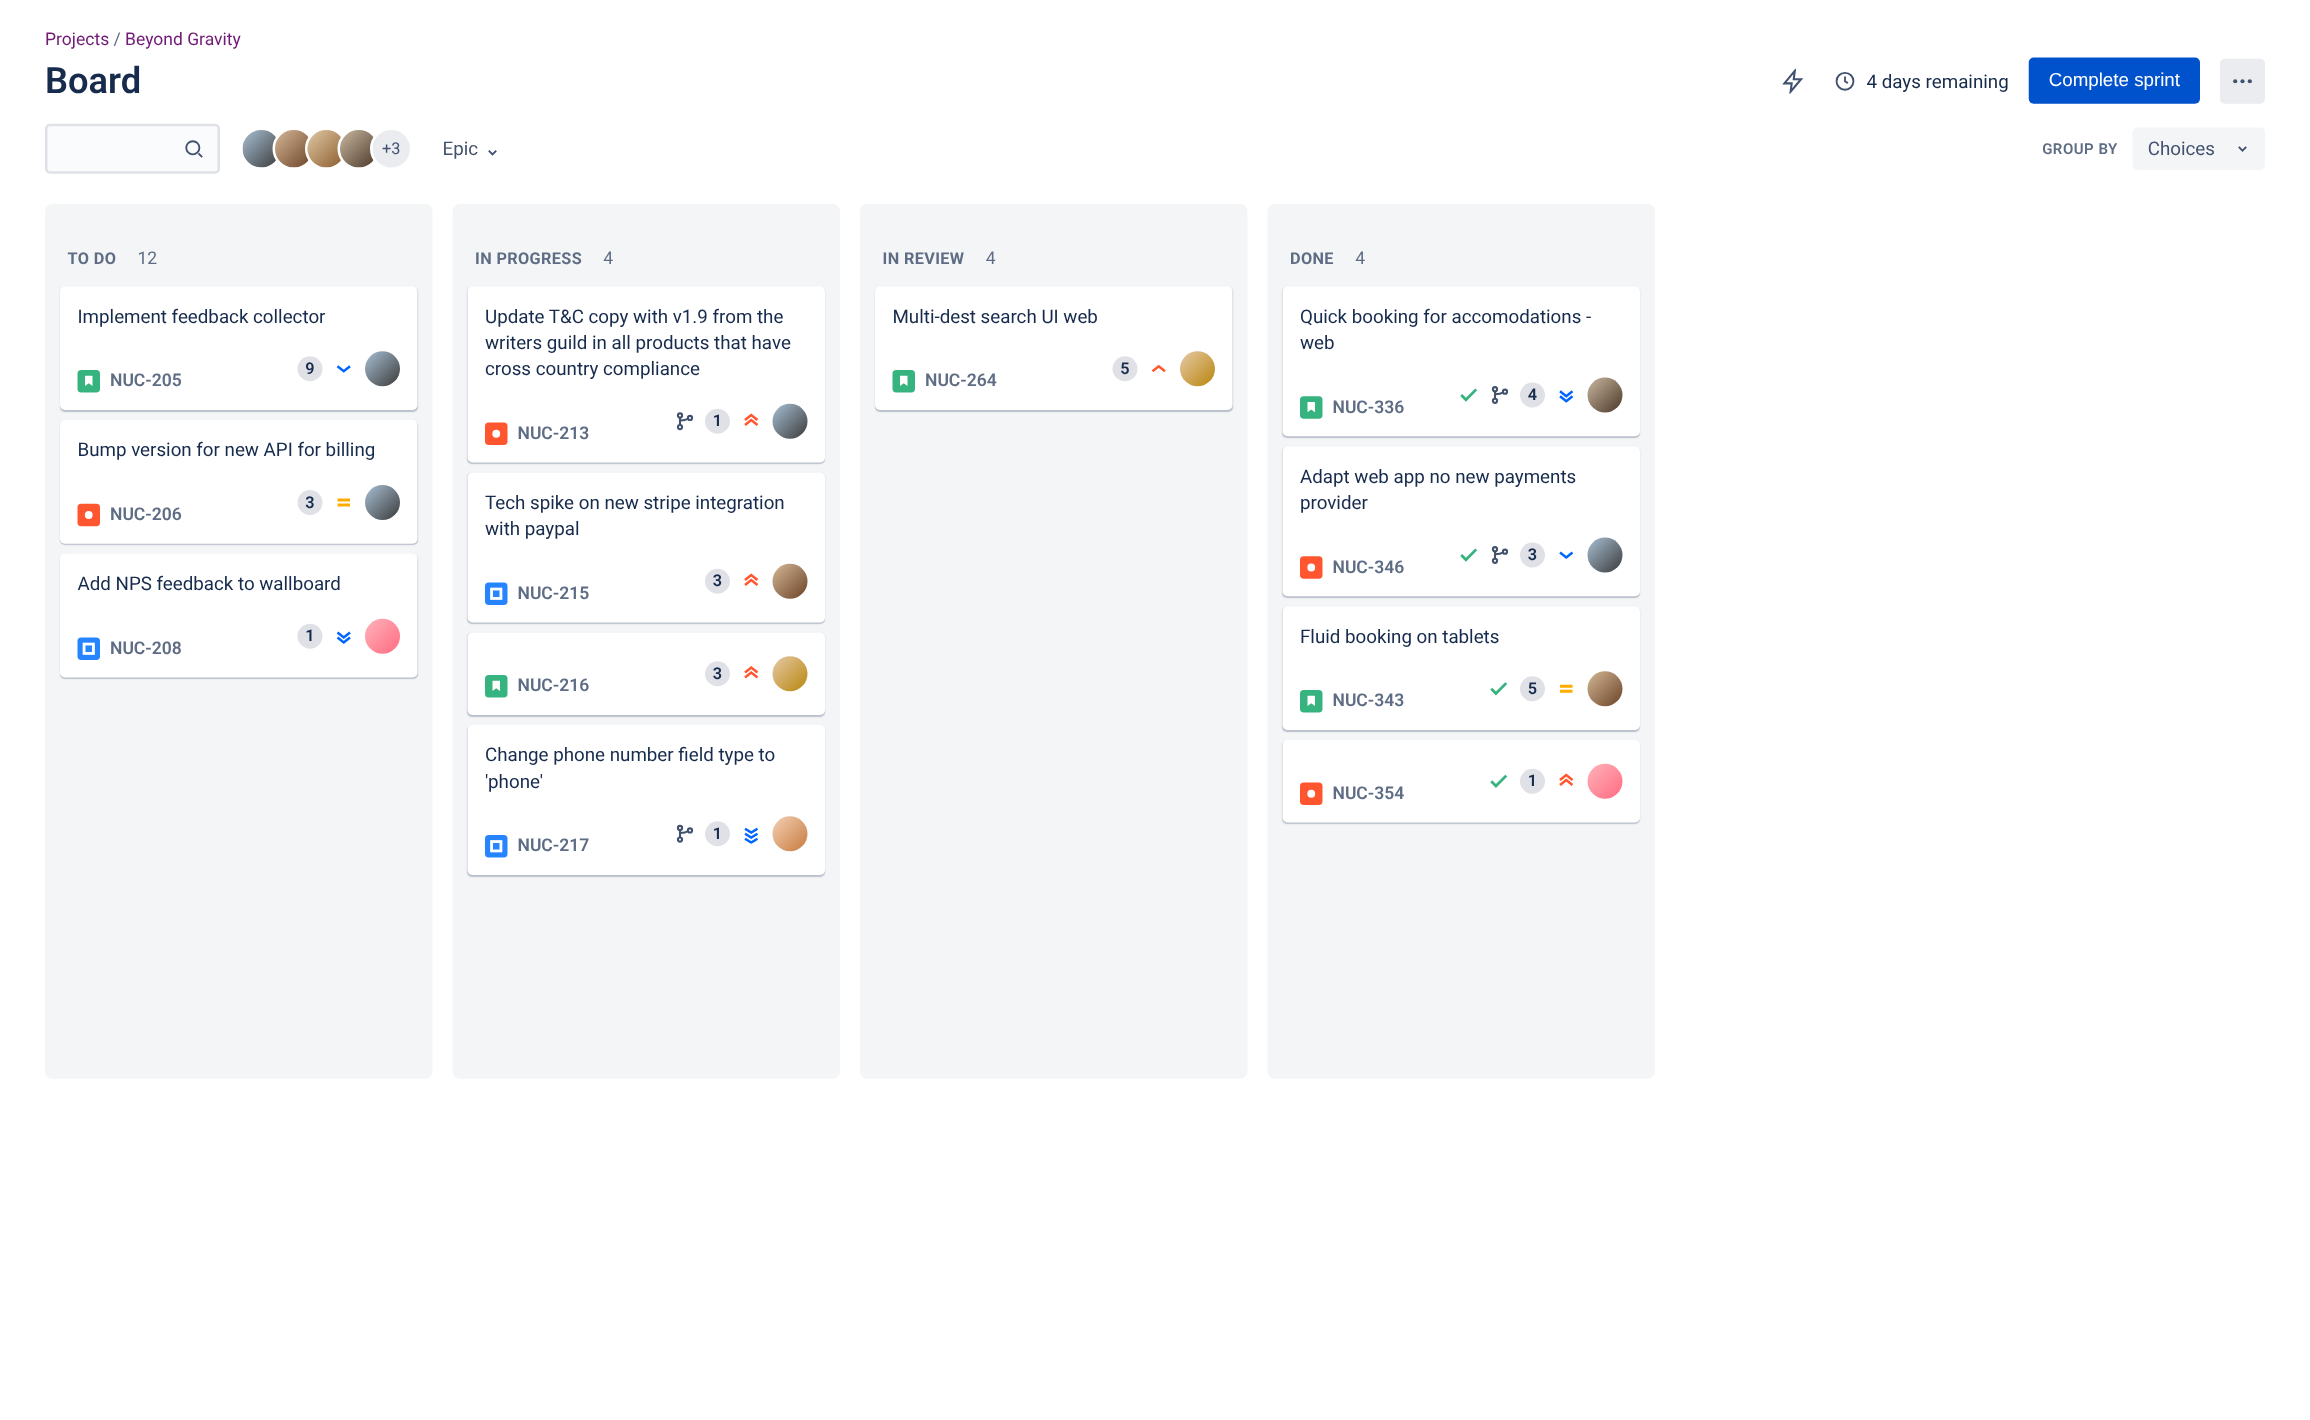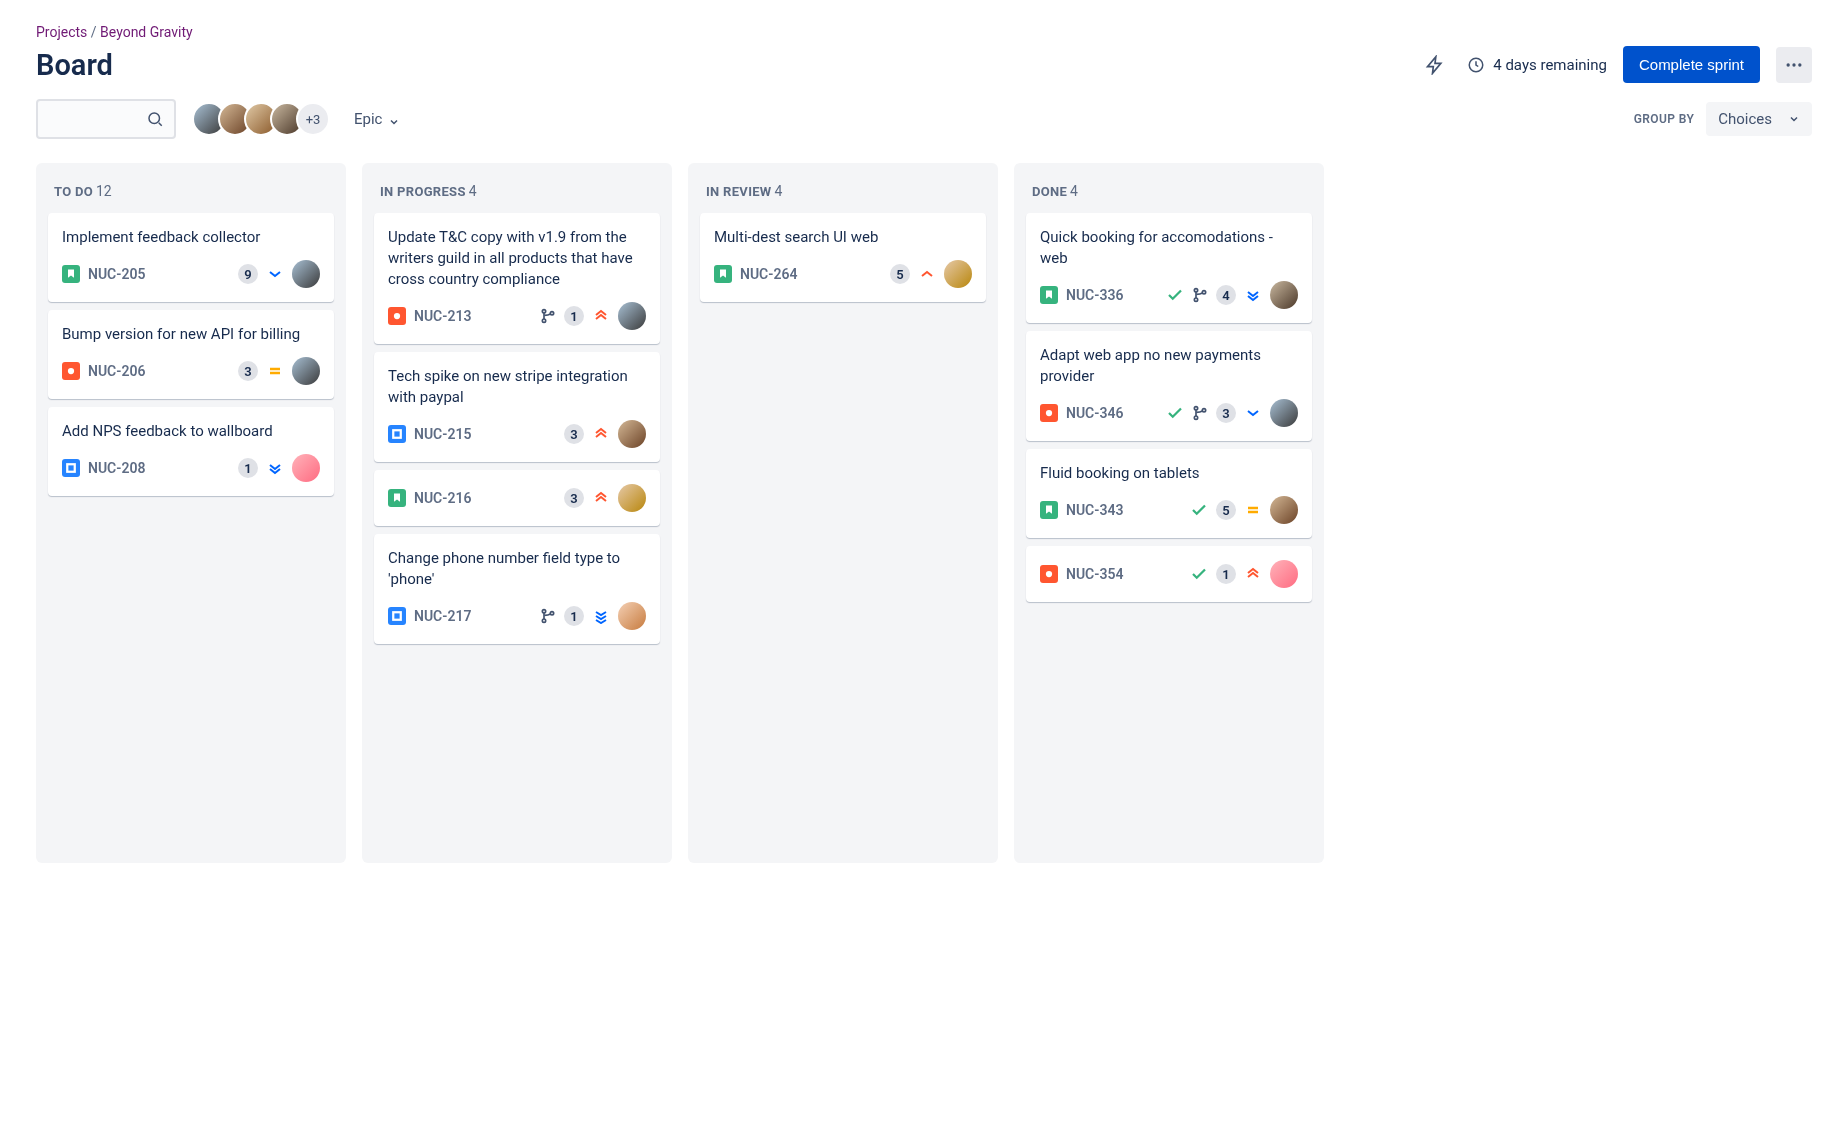"TO DO" .col-header { gap: 3px -> 17px; margin-top: none -> 16px }
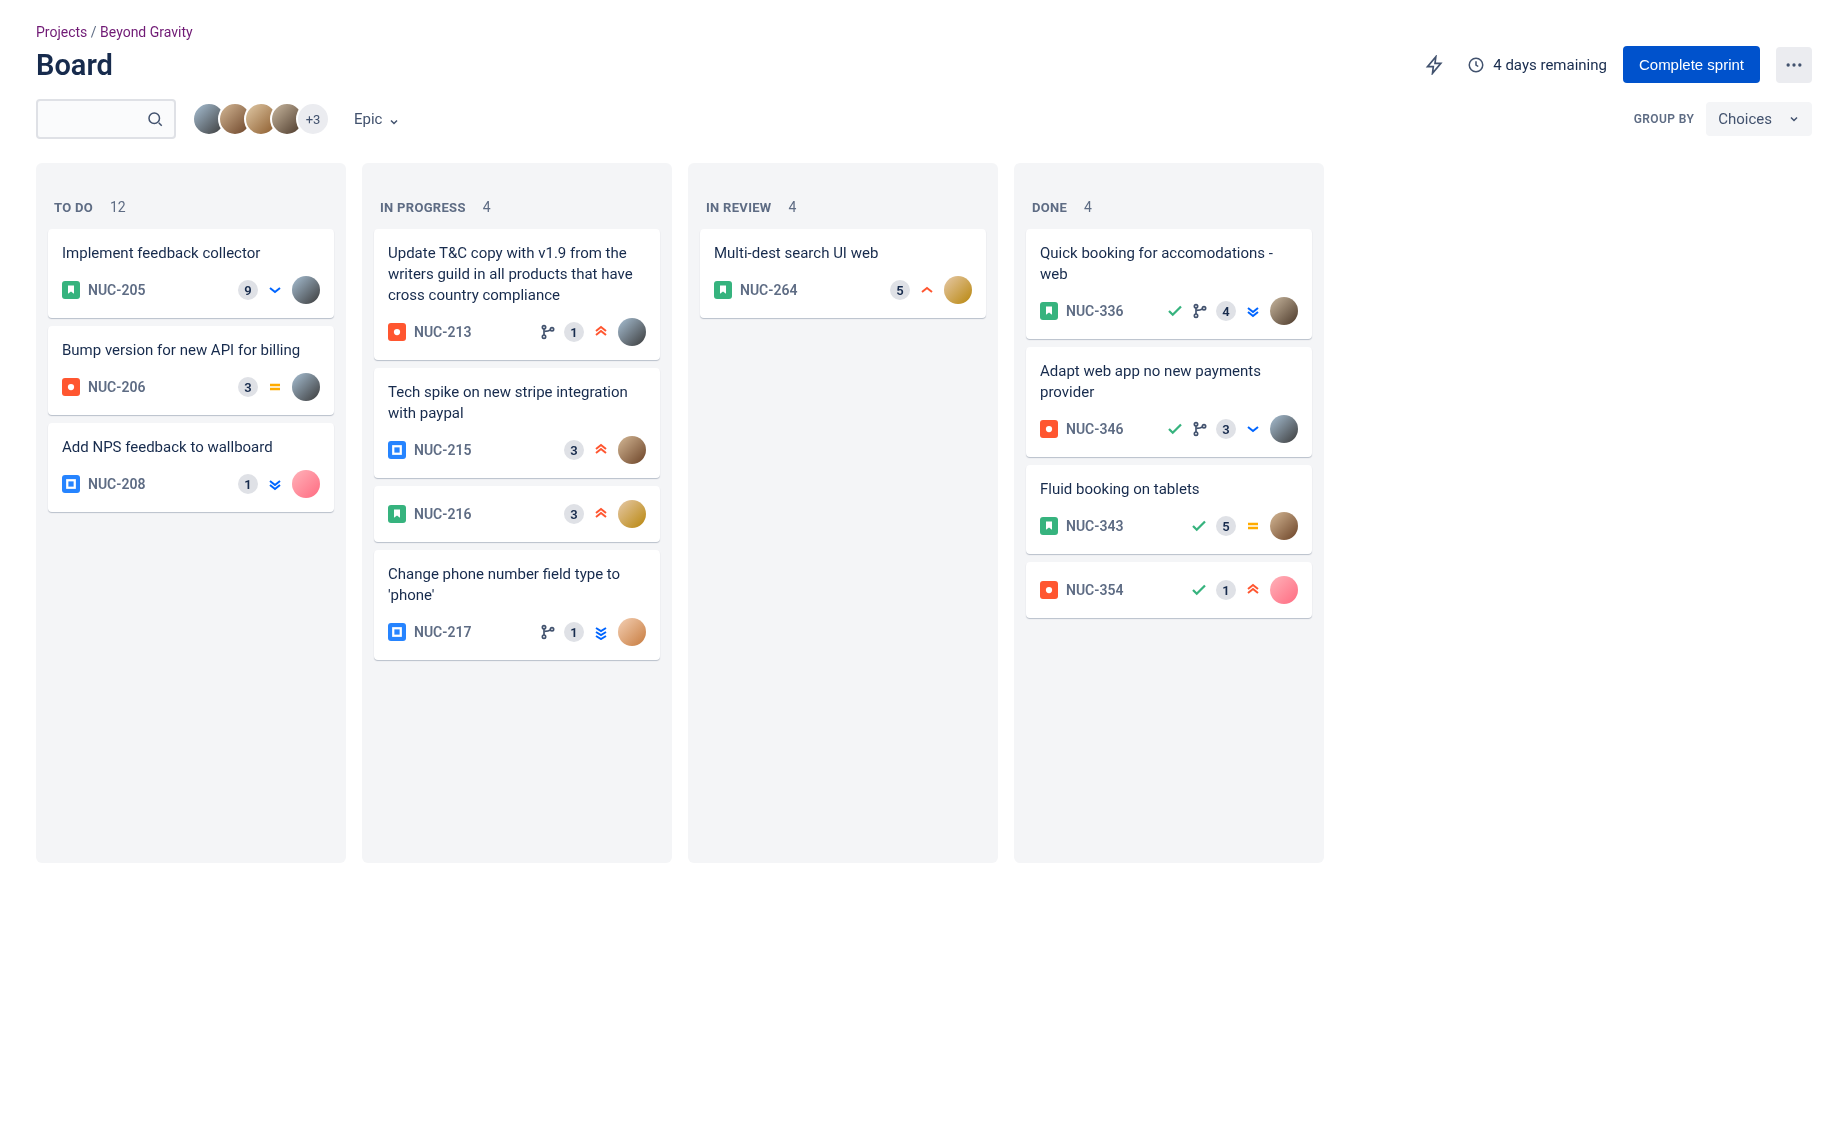"NUC-205" .card-left { margin-top: none -> 20px }
